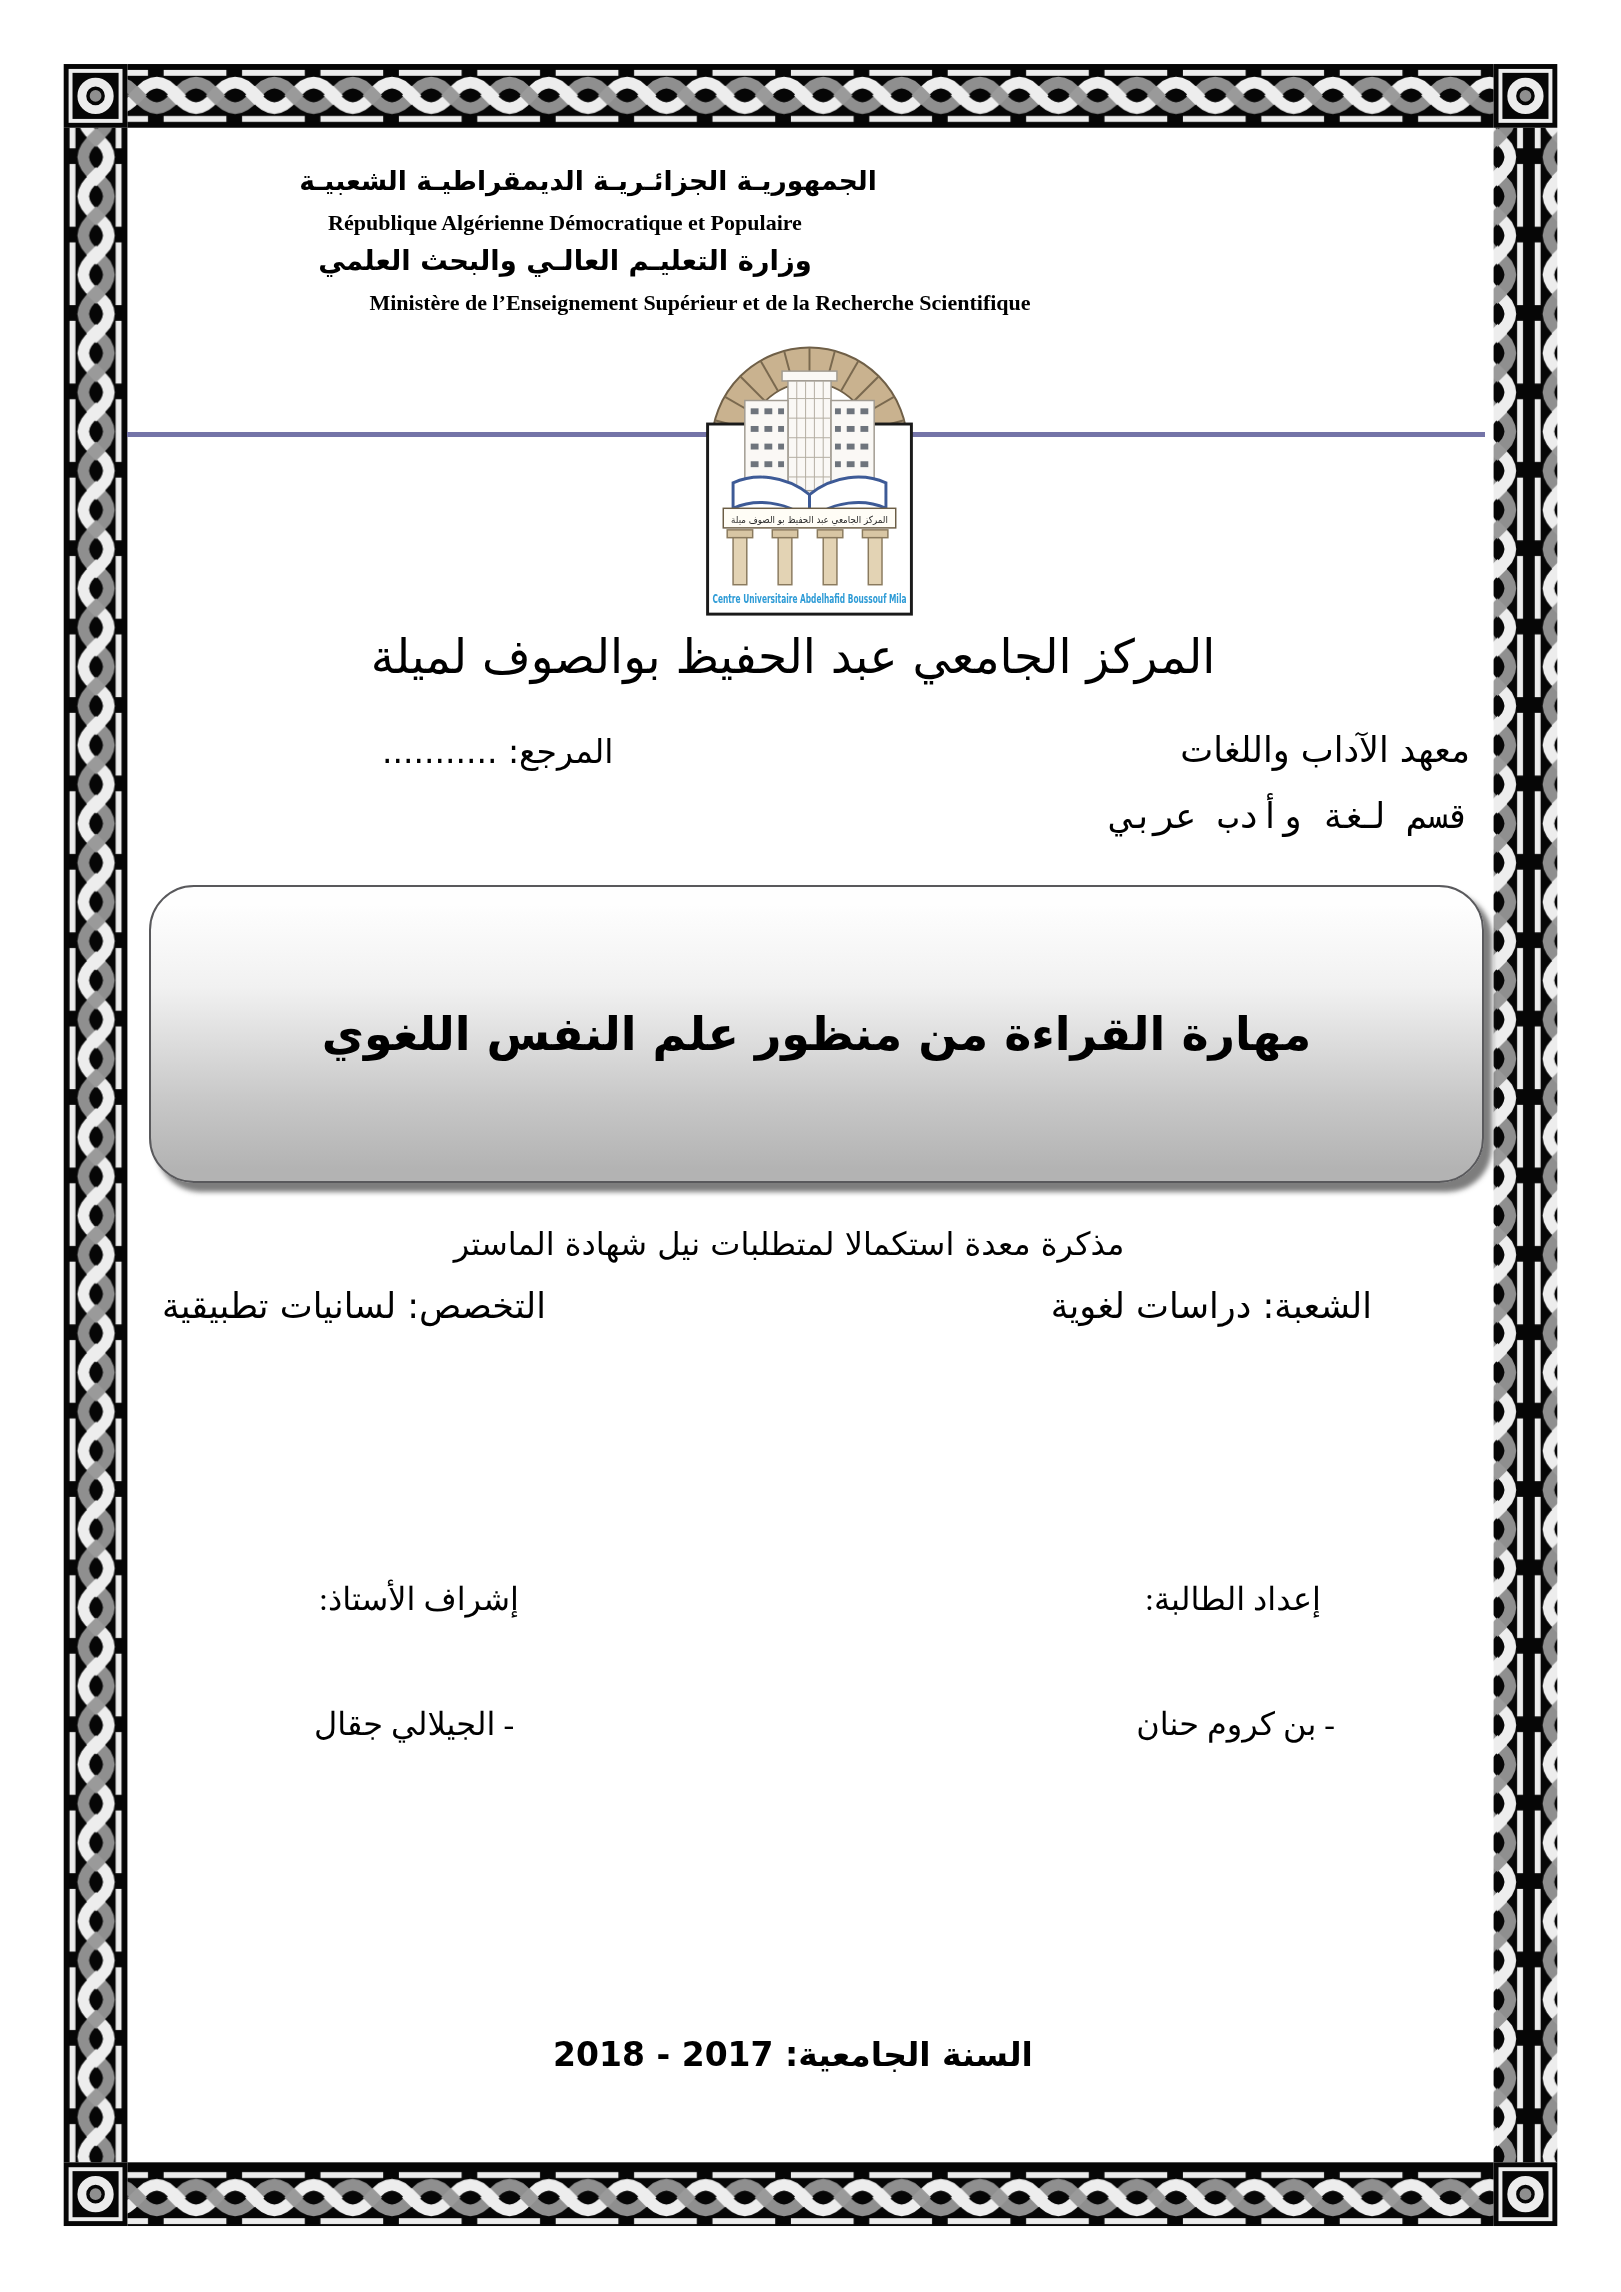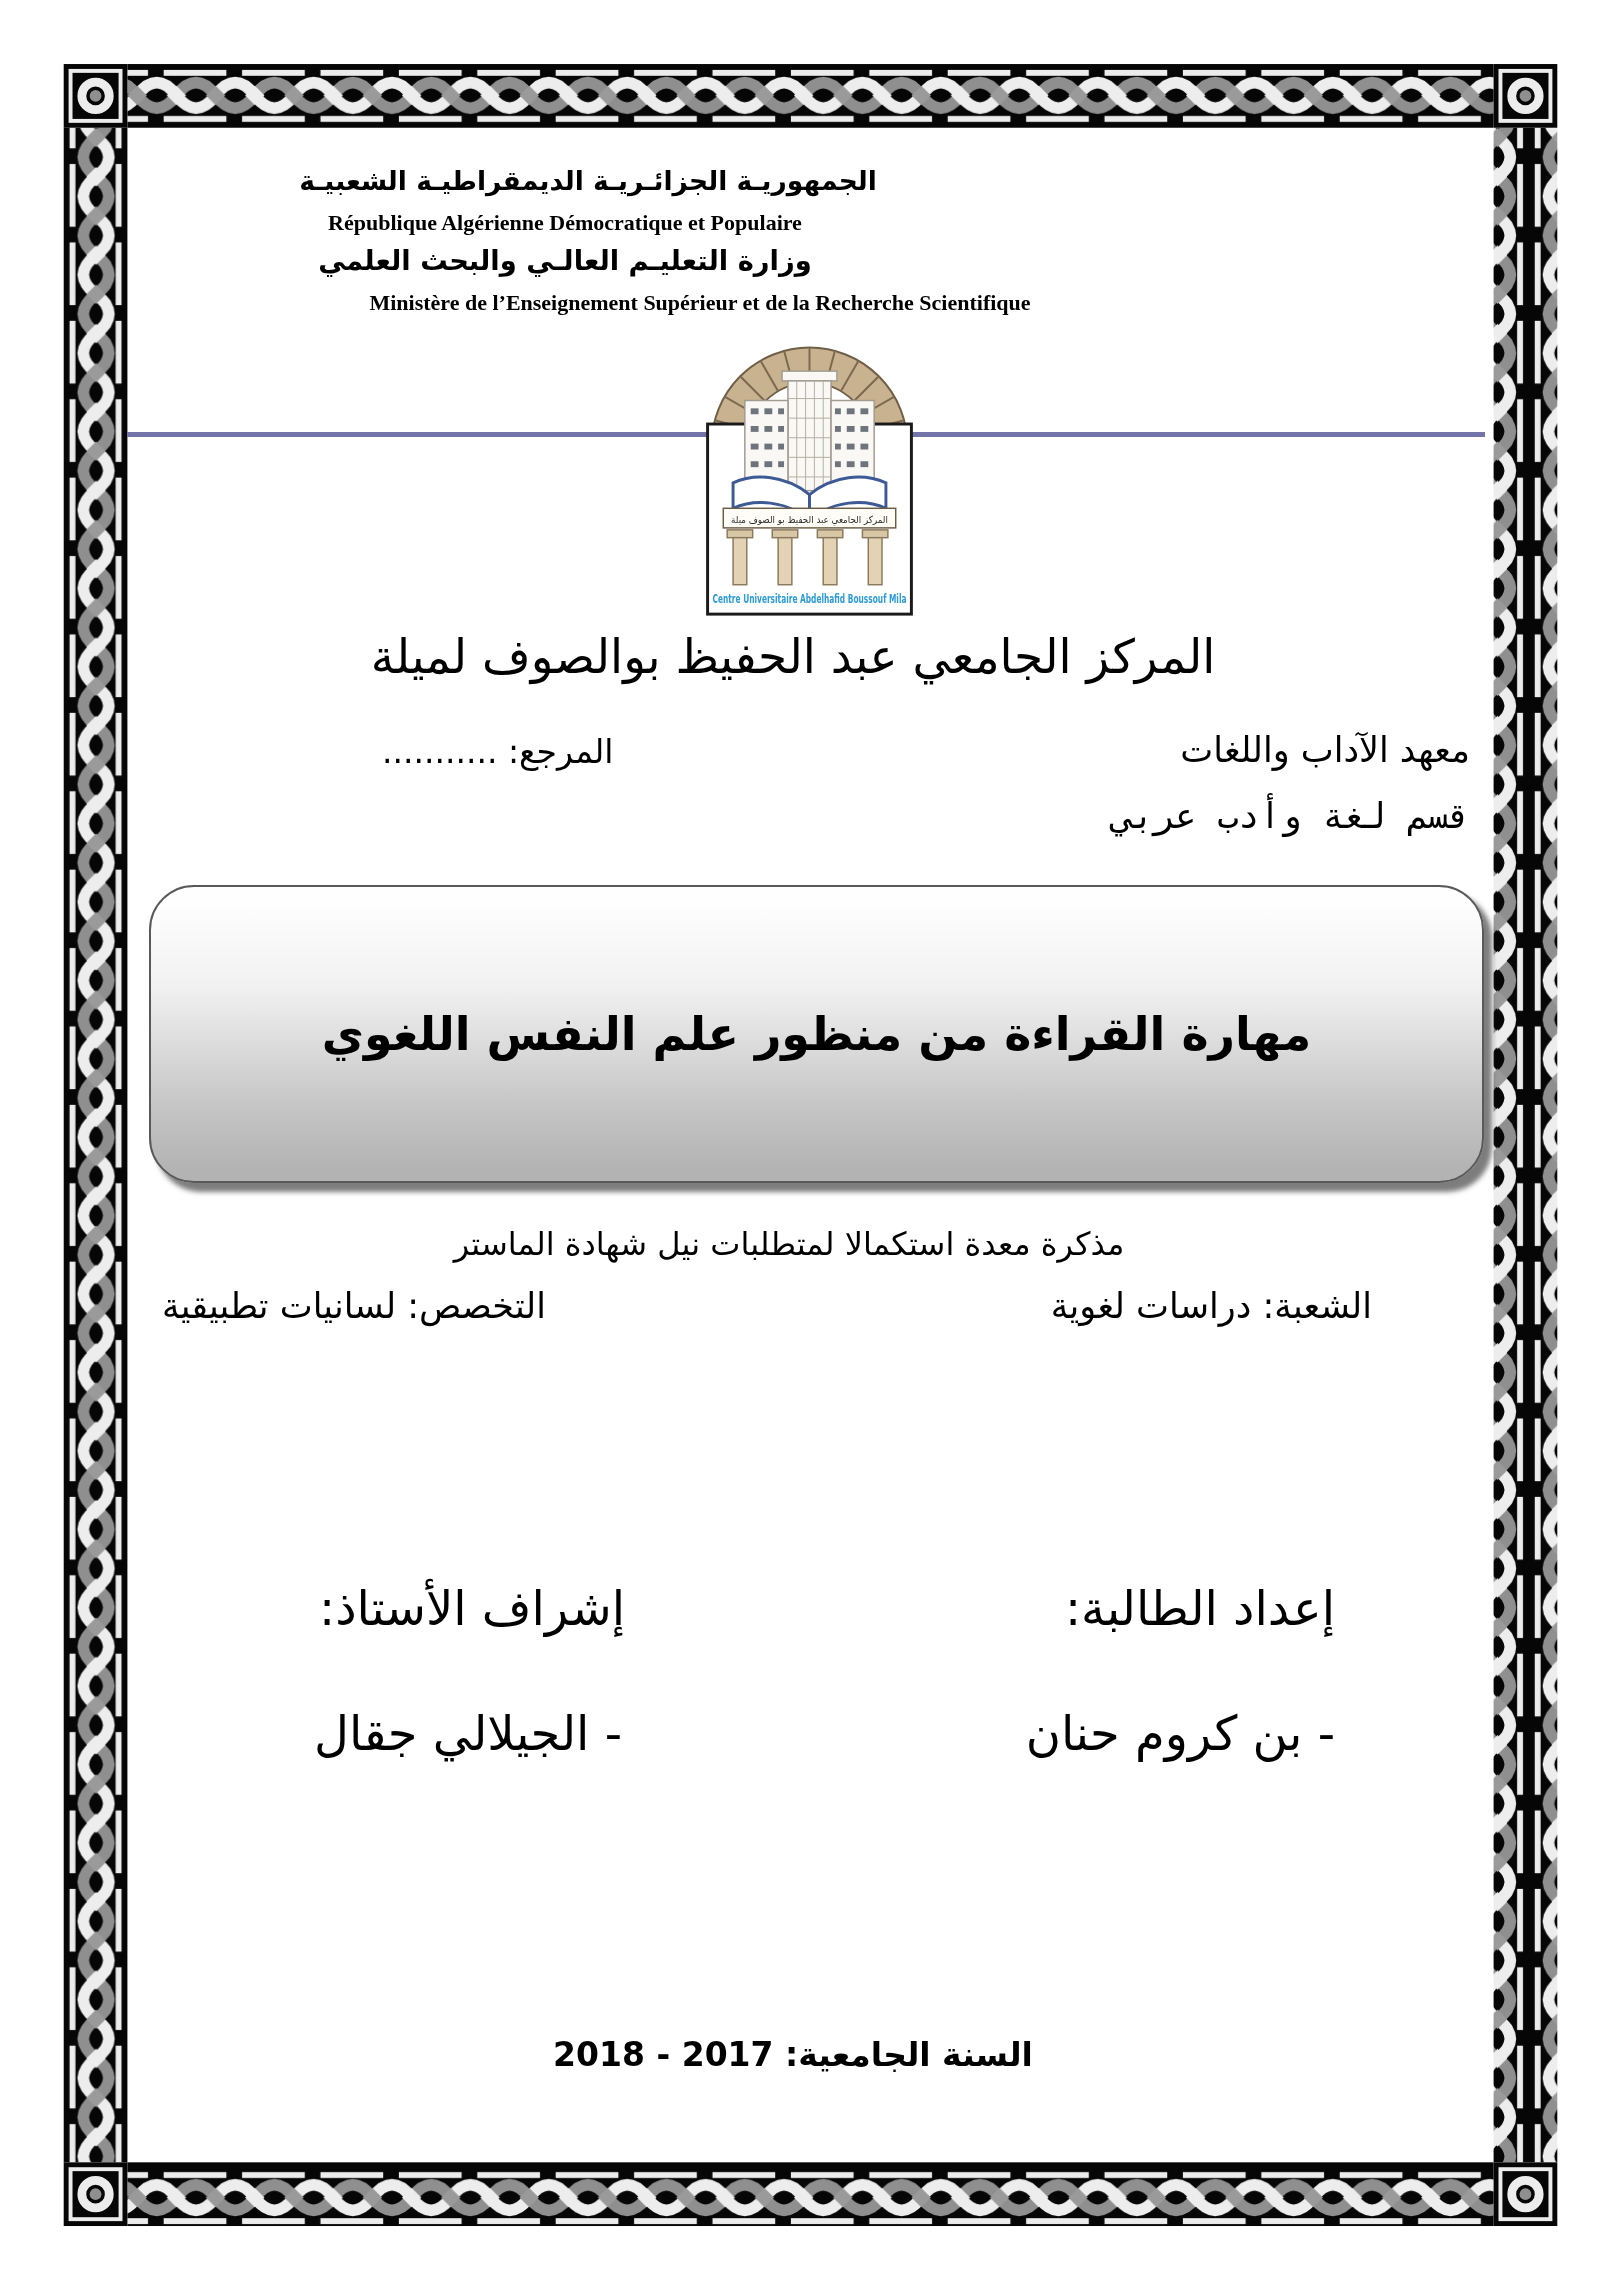"إشراف الأستاذ:" .detail { font-family: none -> Liberation Serif, serif; font-size: 48px -> 32px }
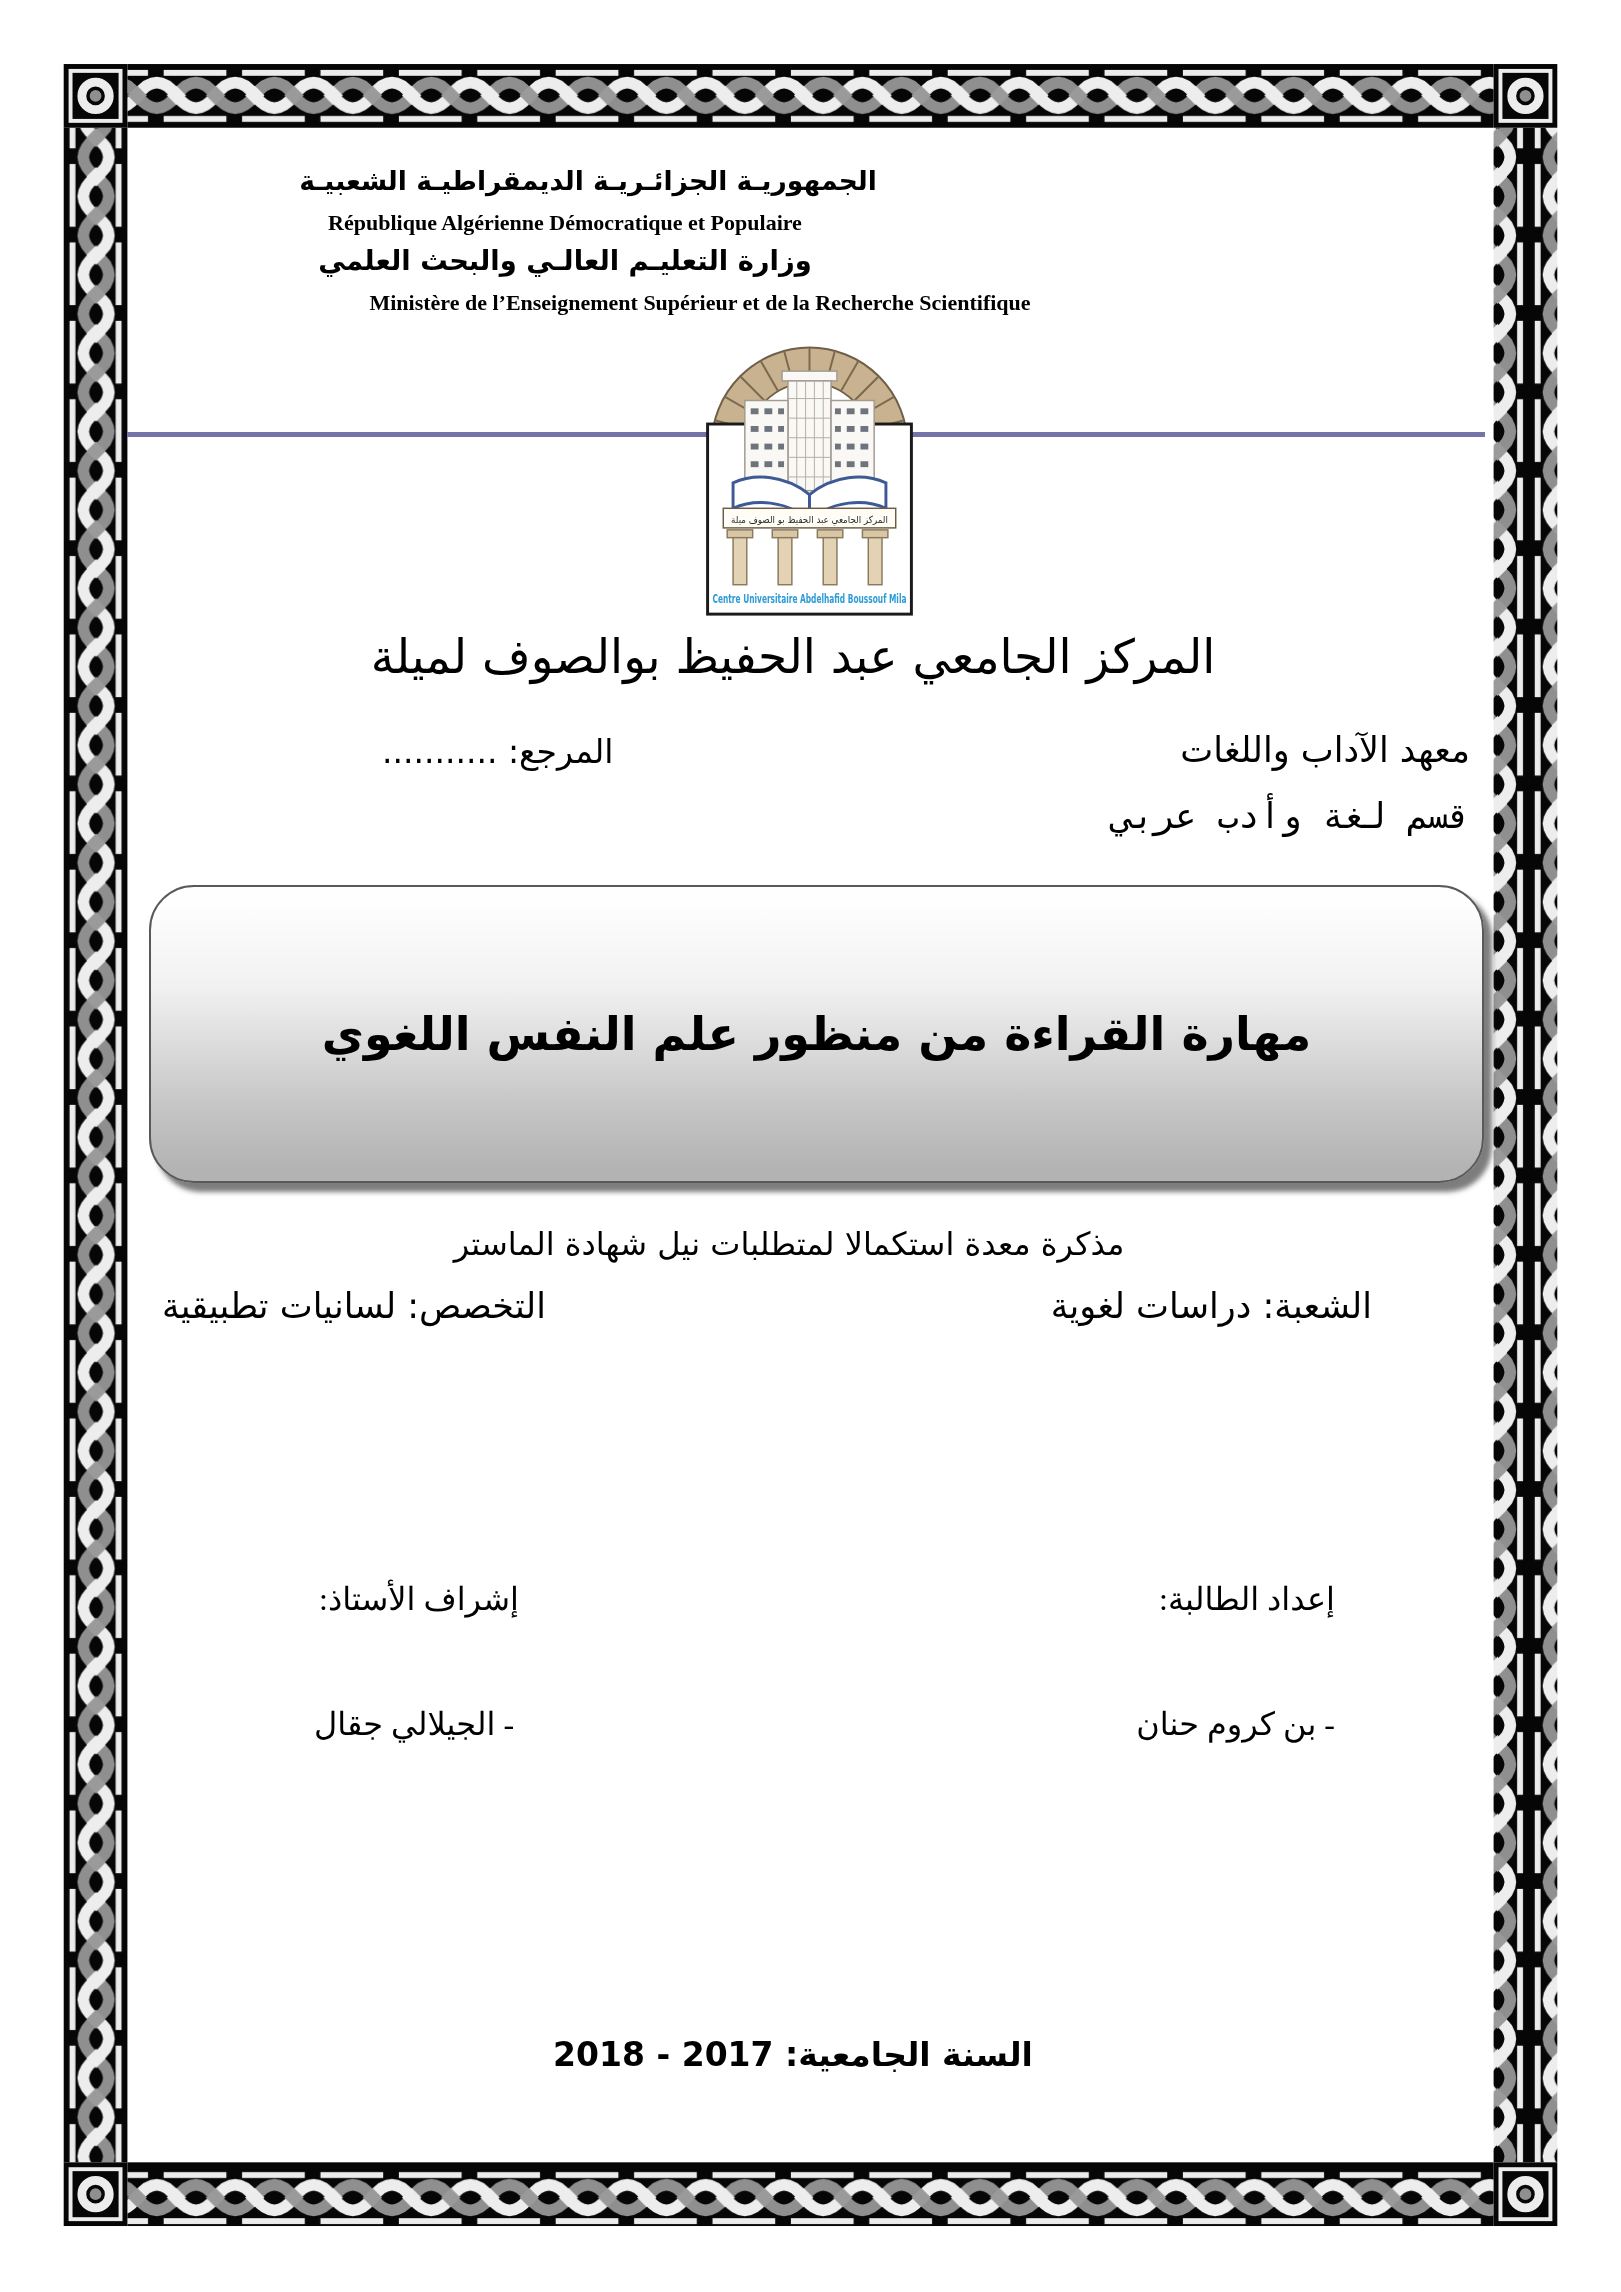"إعداد الطالبة:" div.abs { right: 286px -> 300px }
